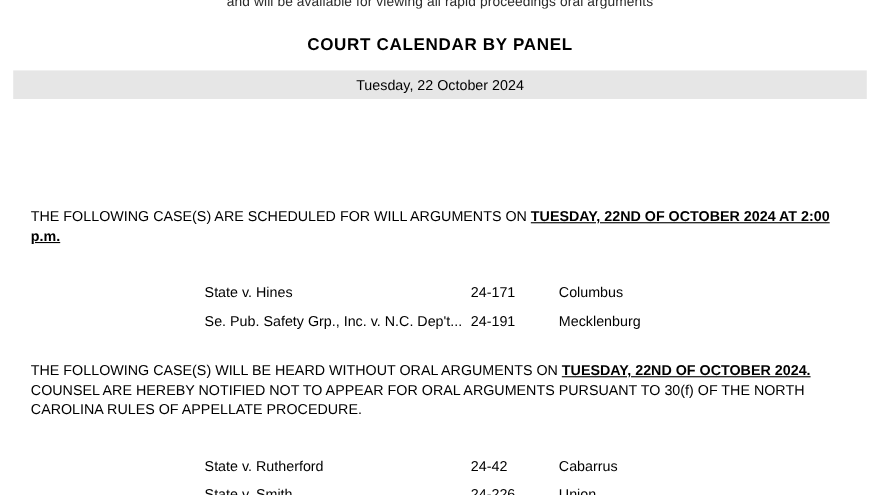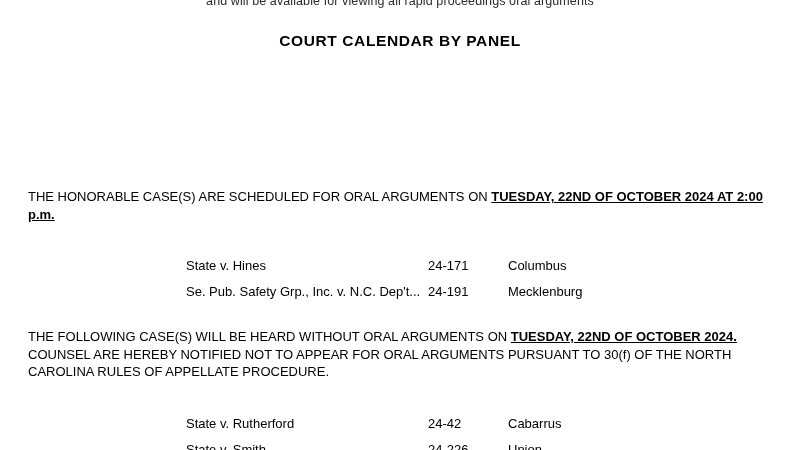"Tuesday, 22 October 2024" div.date-band { html: none -> <div> <span>Tuesday, 22 October 2024</span> </div> }
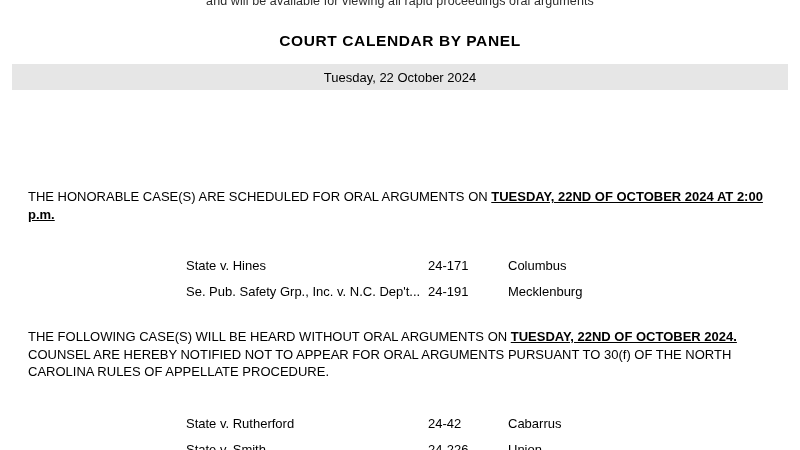"THE HONORABLE CASE(S) ARE SCHEDULED" span { text: HONORABLE CASE(S) ARE SCHEDULED FOR ORAL -> FOLLOWING CASE(S) ARE SCHEDULED FOR WILL }
